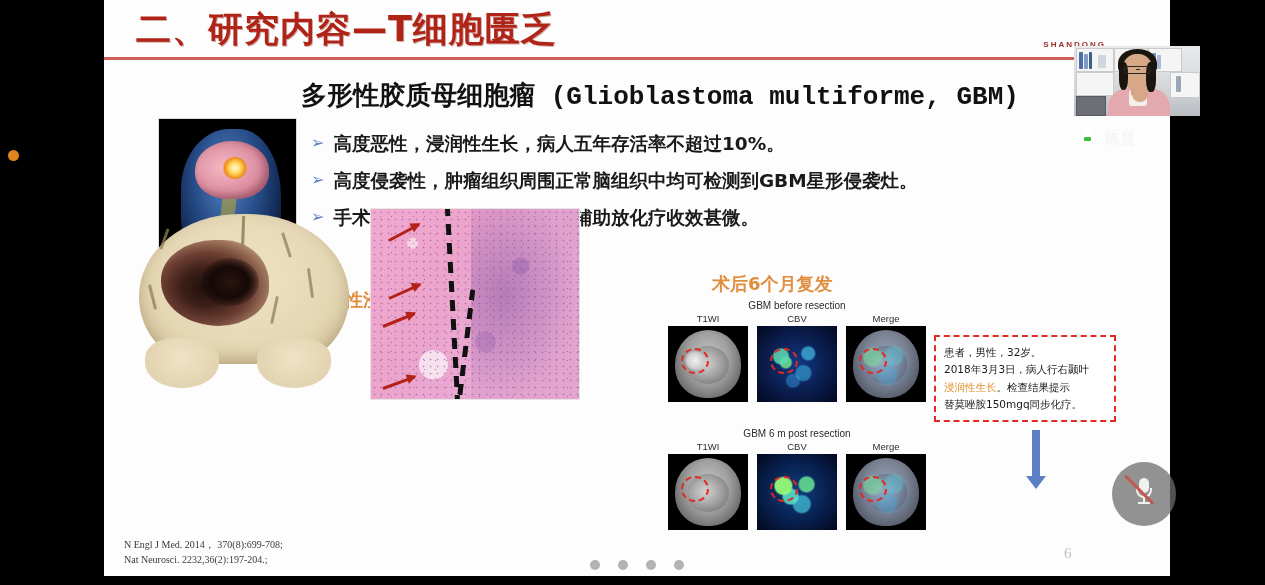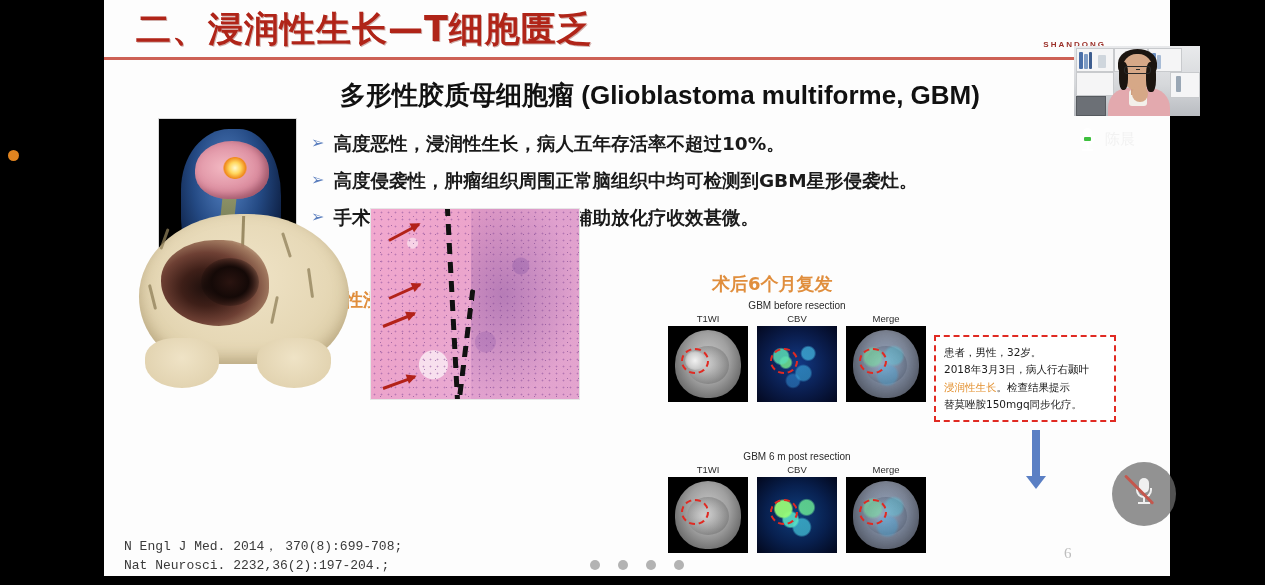"二、浸润性生长—T细胞匮乏" div.slide-title { text: 浸润性生长 -> 研究内容 }
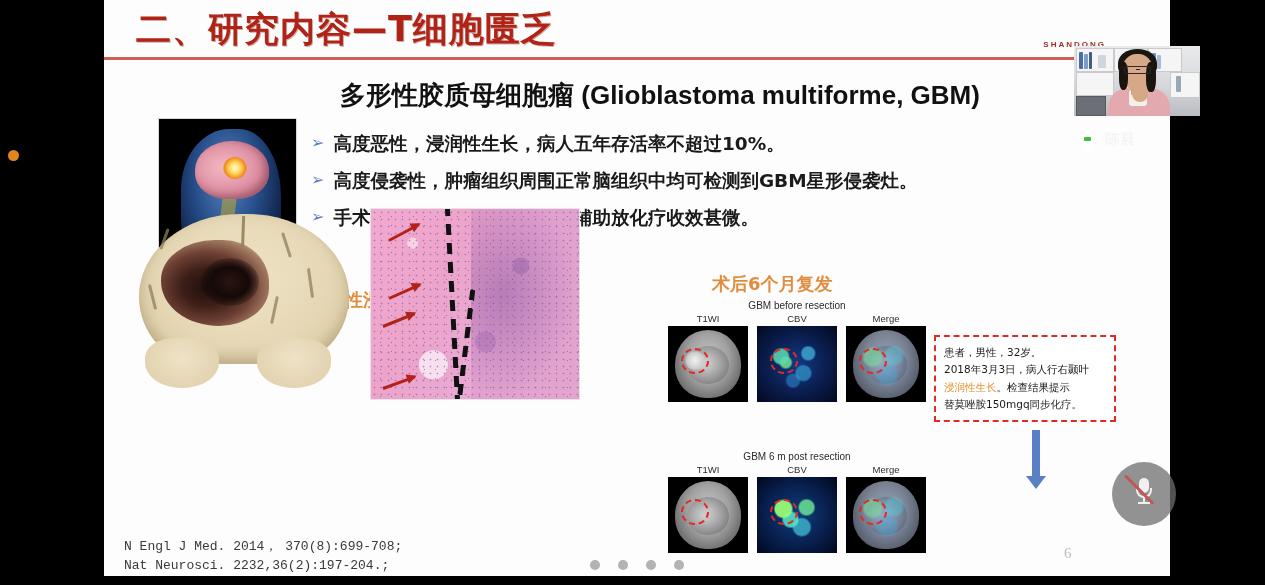"多形性胶质母细胞瘤 (Glioblastoma multiforme, GBM)" .main-heading { font-family: Liberation Sans, sans-serif -> Liberation Mono, monospace }
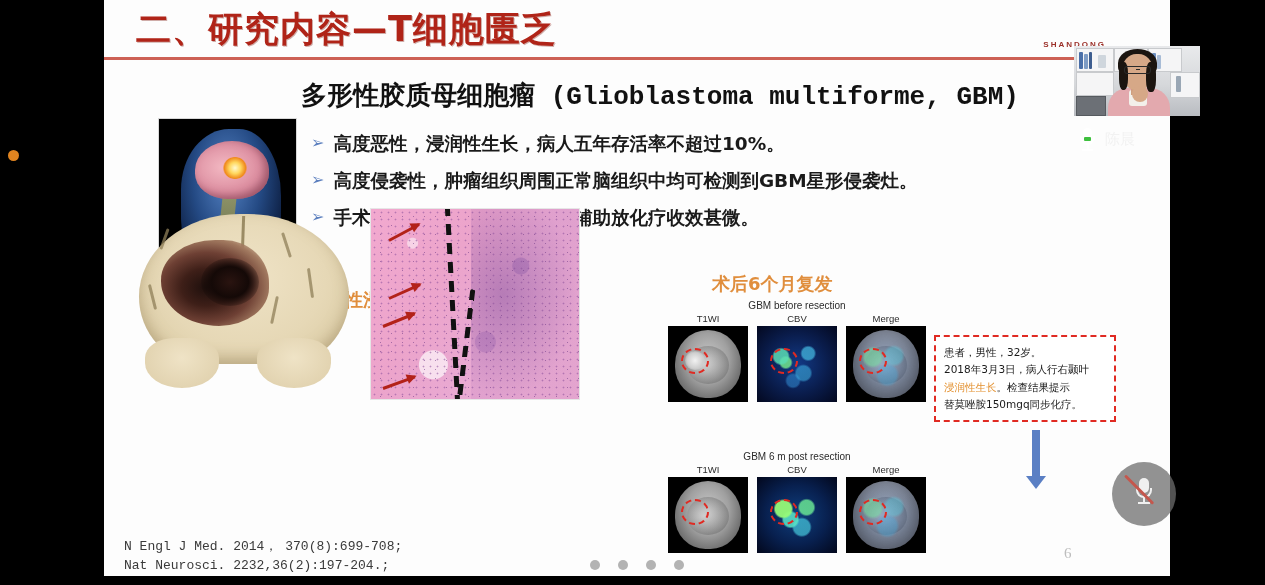"GBM 6 m post resection" div.mri-block { top: 451px -> 428px }
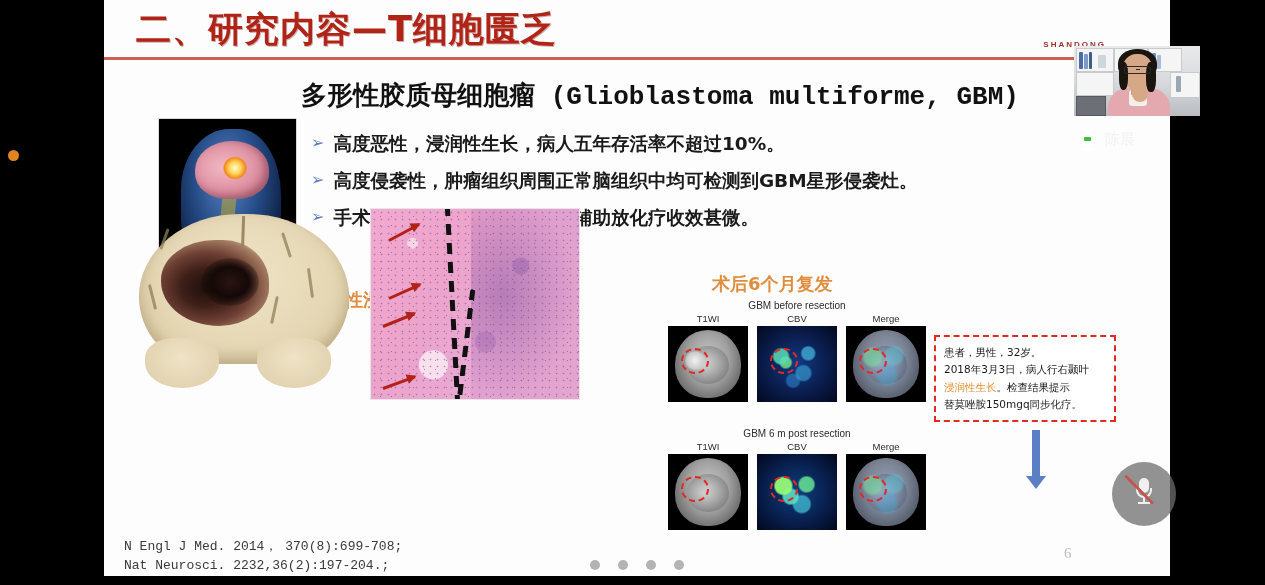"N Engl J Med. 2014，" .cite-line { font-family: Liberation Mono, monospace -> Liberation Serif, serif; font-size: 13px -> 10px }
